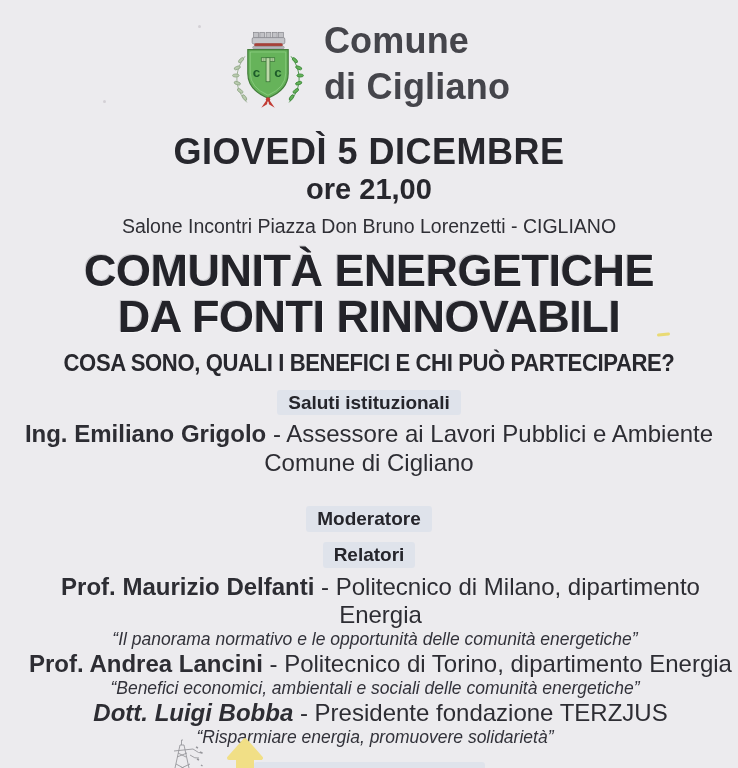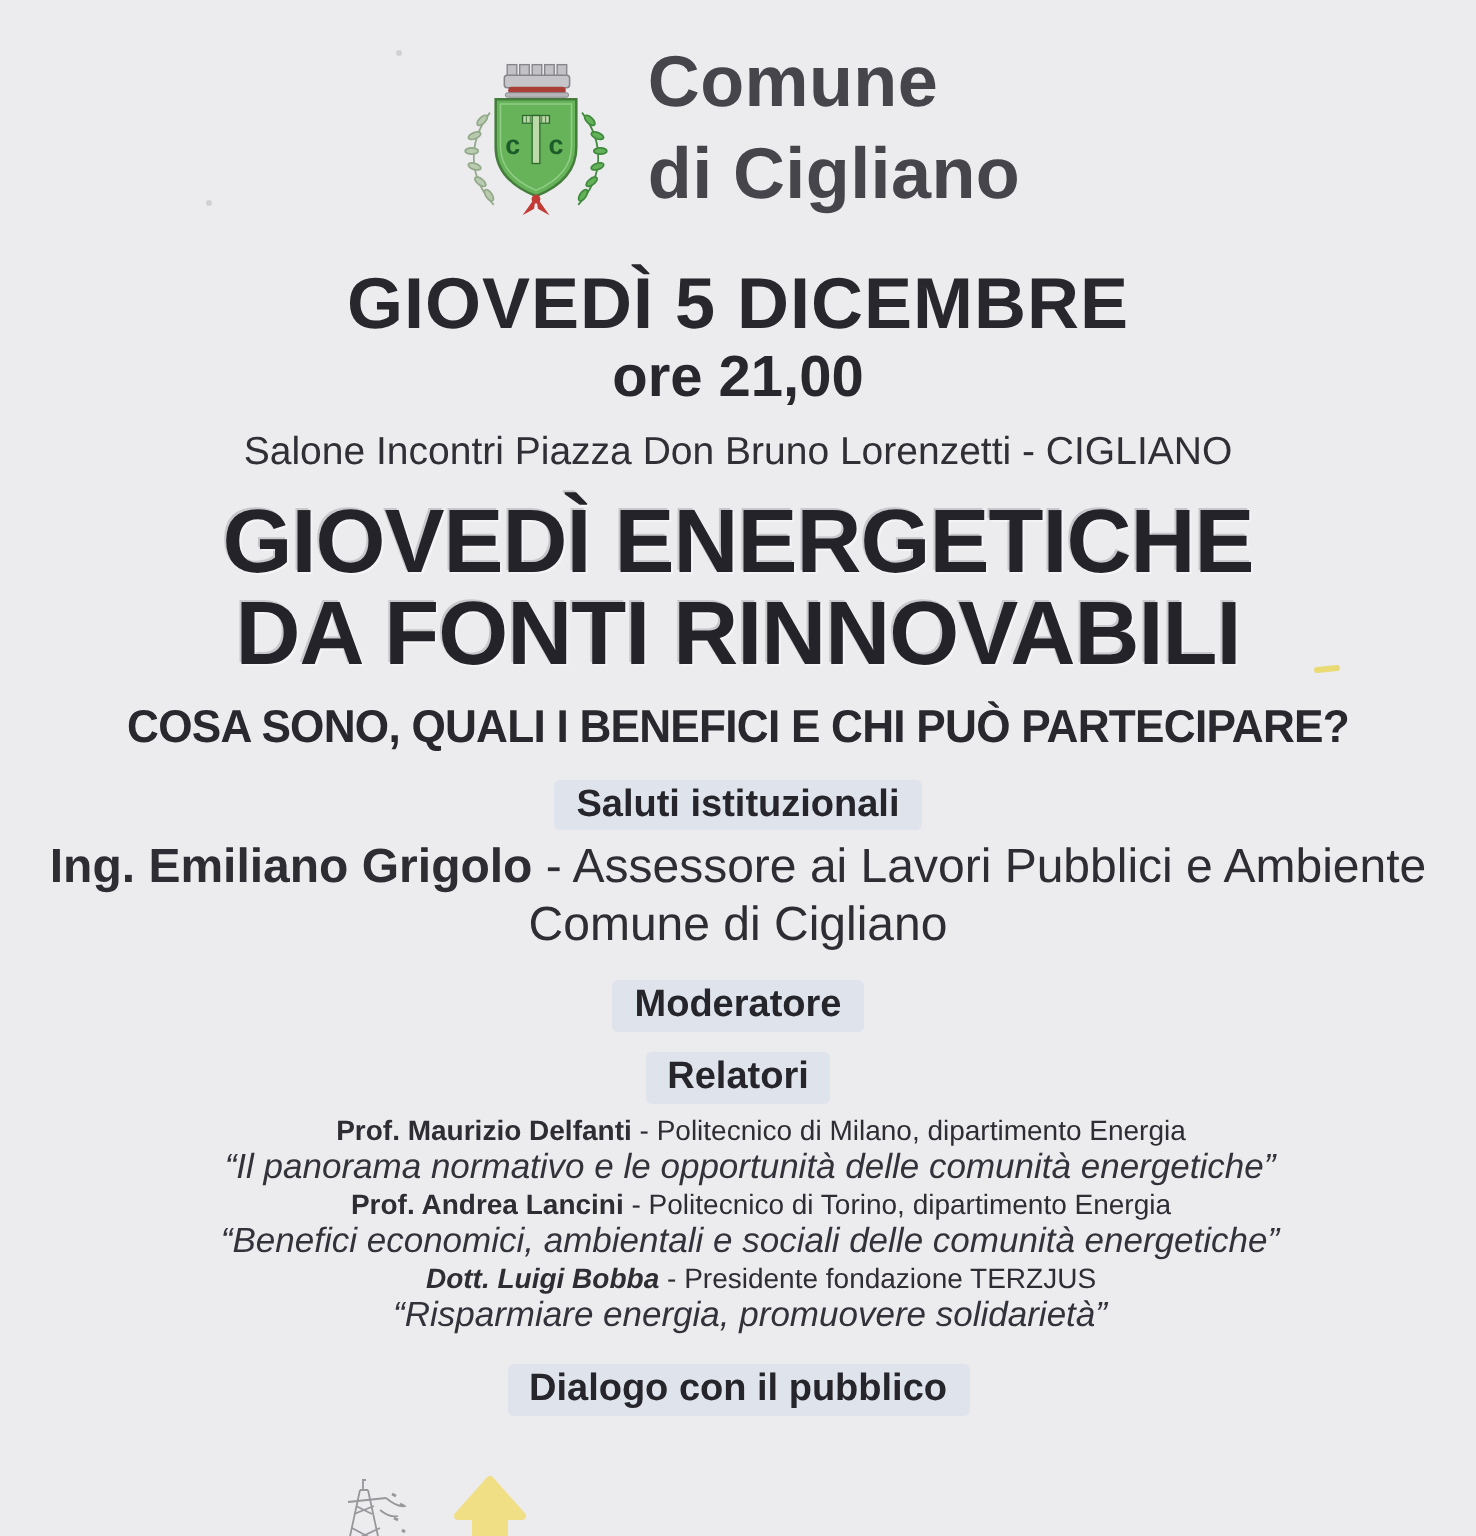"GIOVEDÌ ENERGETICHE" div { text: GIOVEDÌ -> COMUNITÀ }
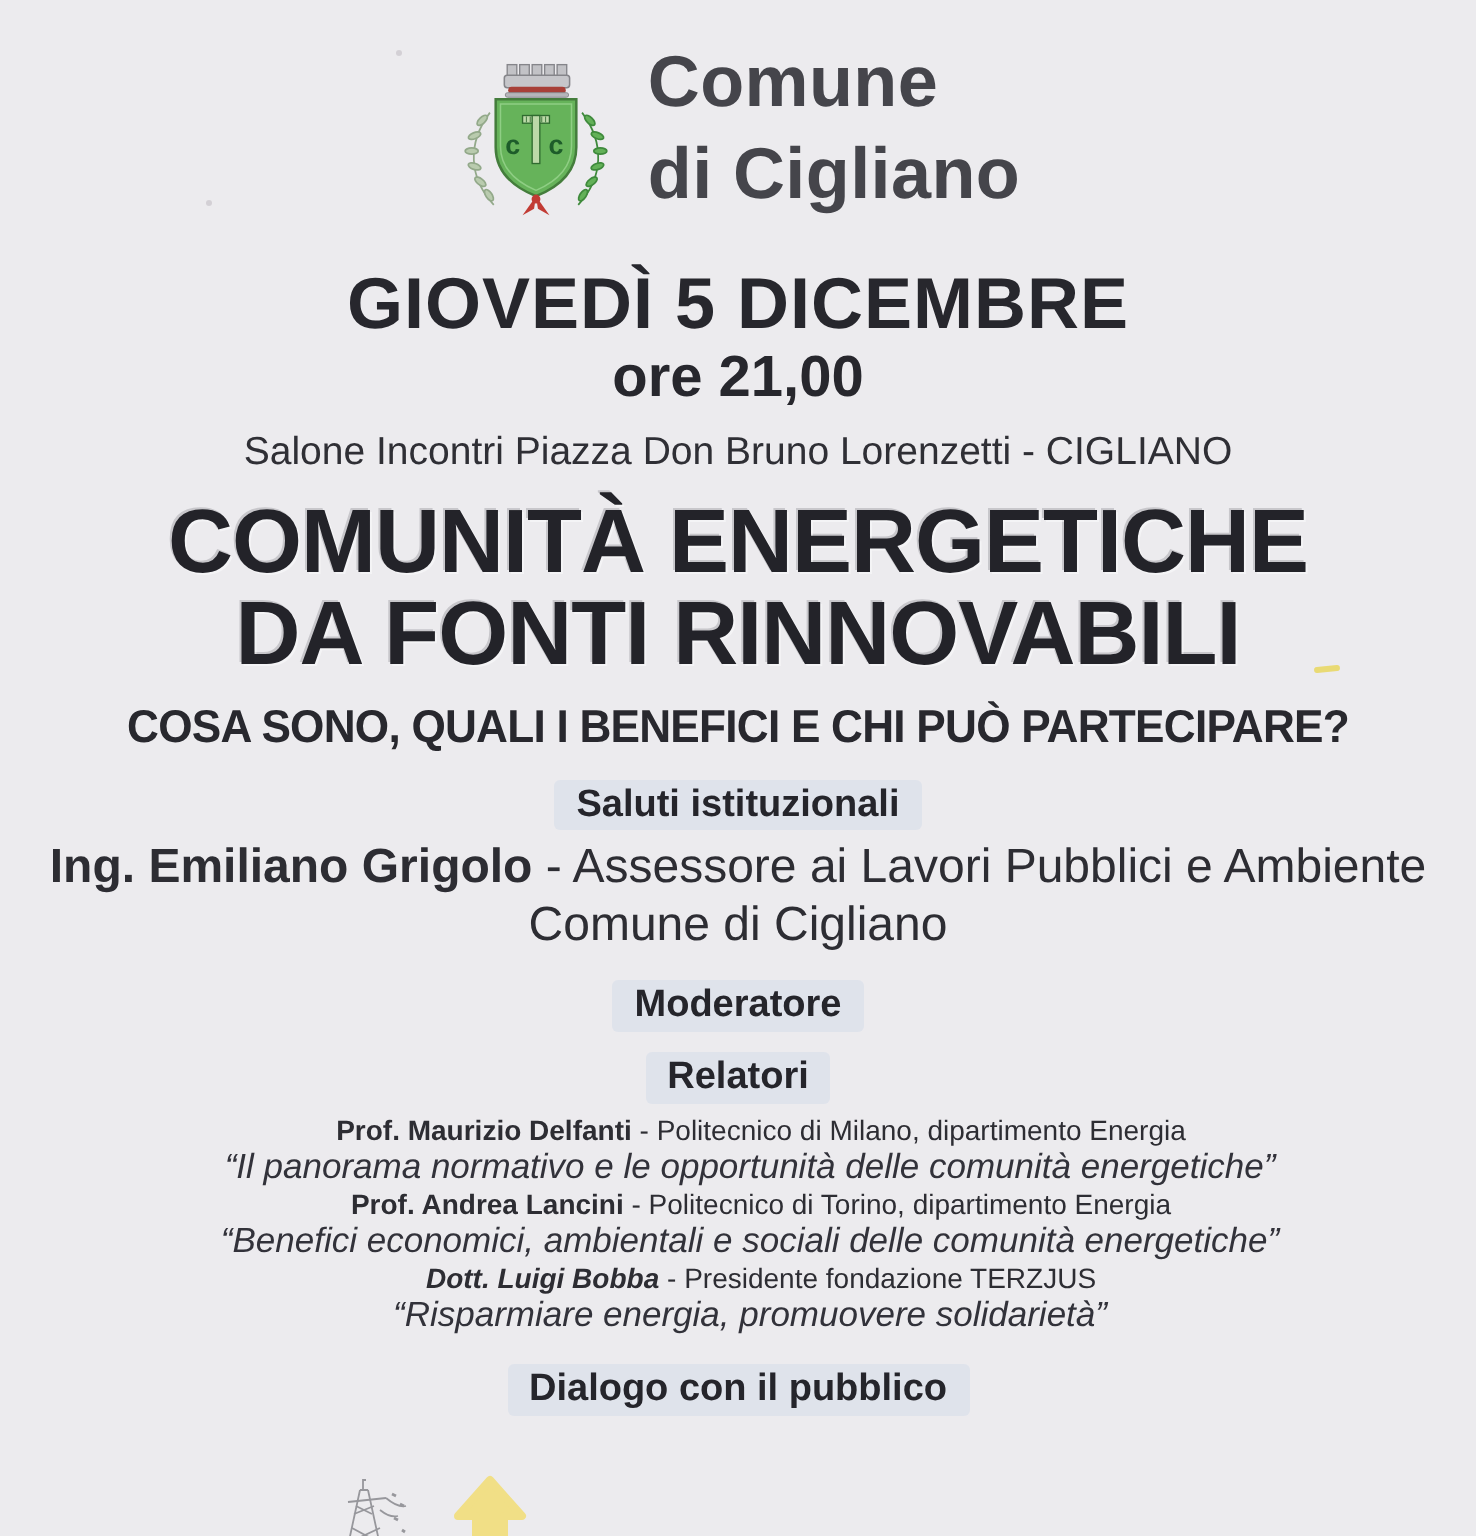"Moderatore" .moderatore { margin-top: 12px -> 28px }
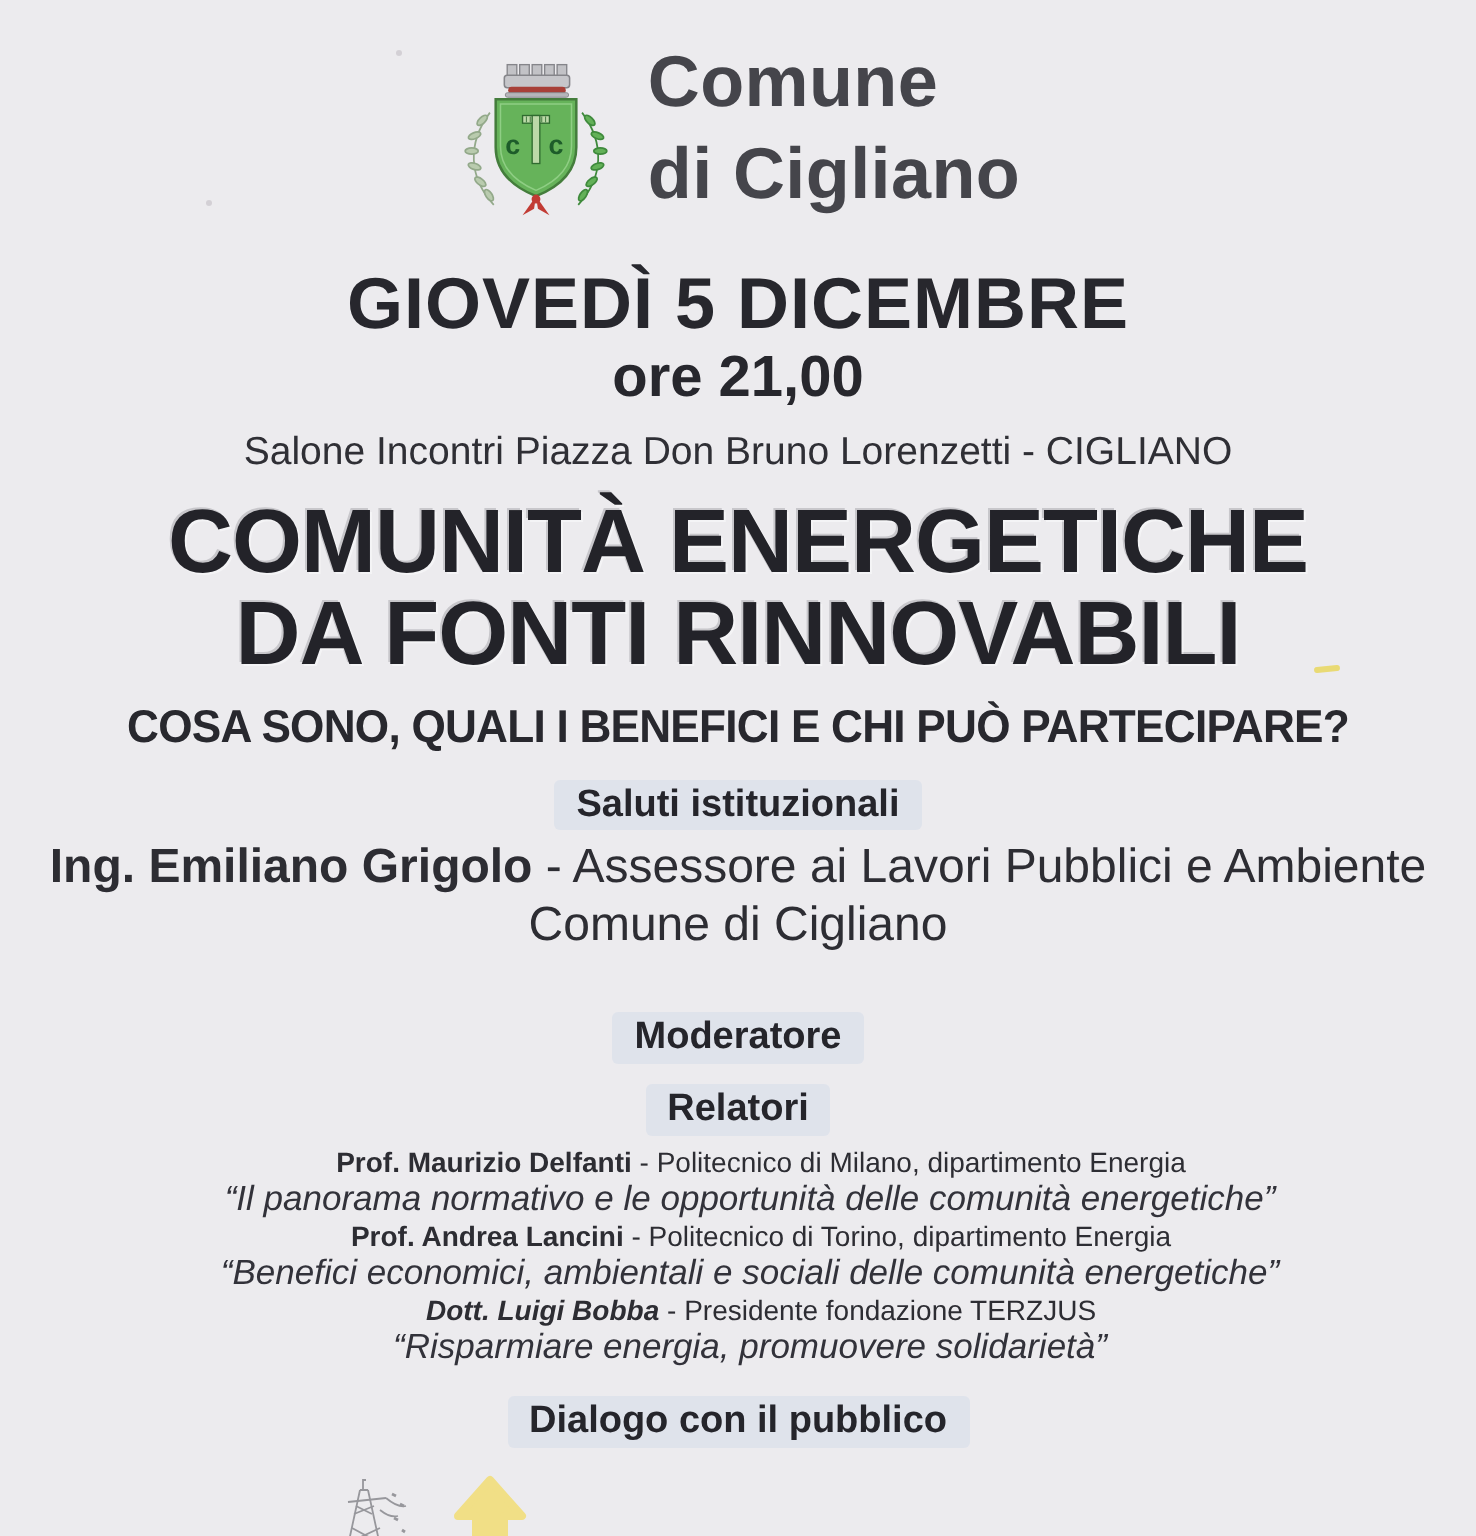"Prof. Maurizio Delfanti - Politecnico" .speaker-line { font-size: 14px -> 24px }
